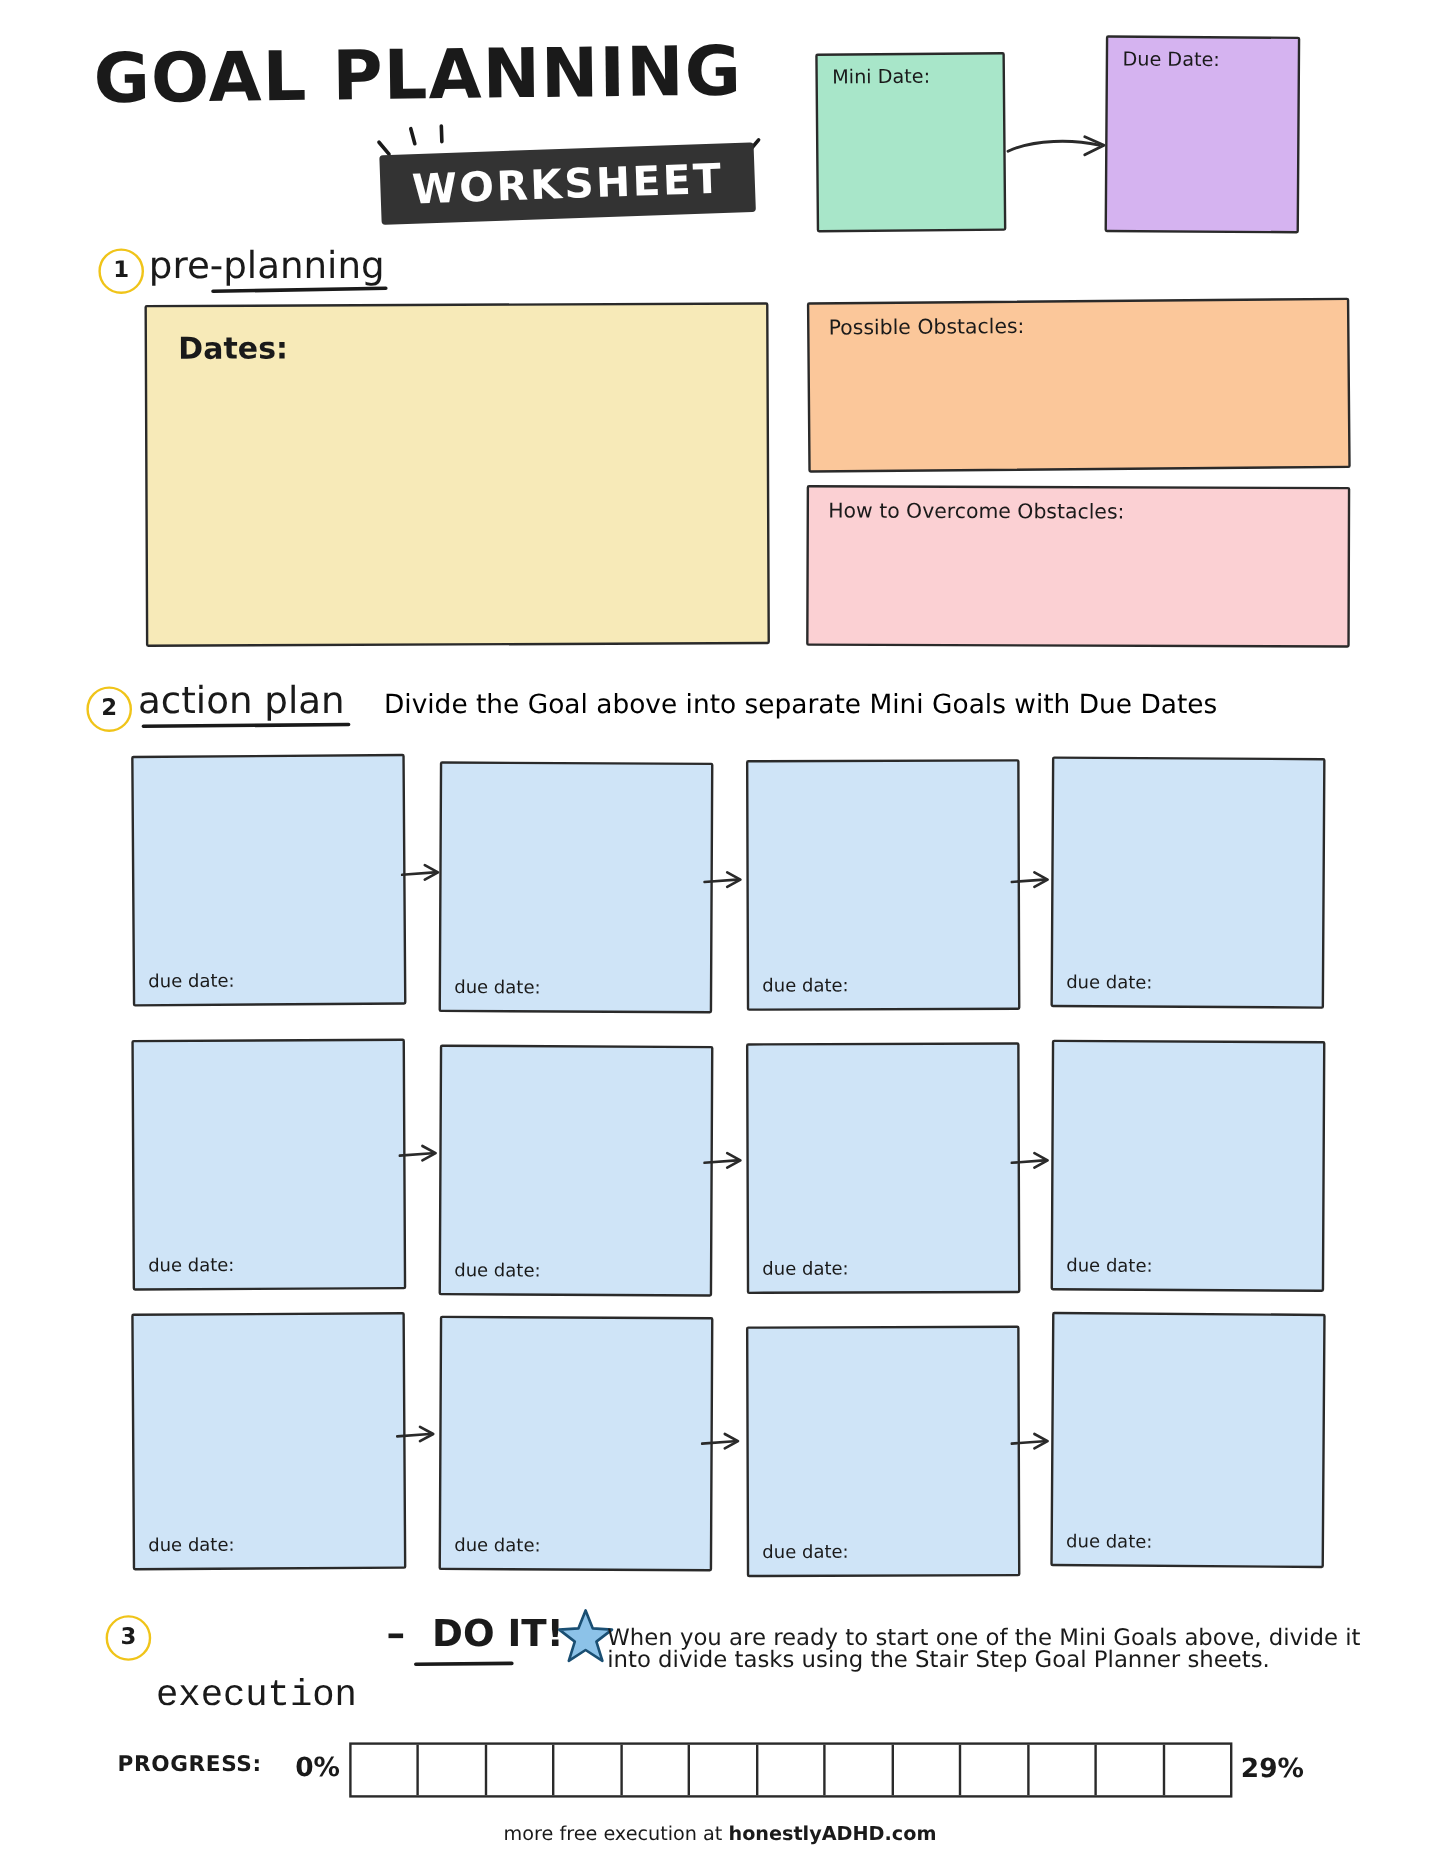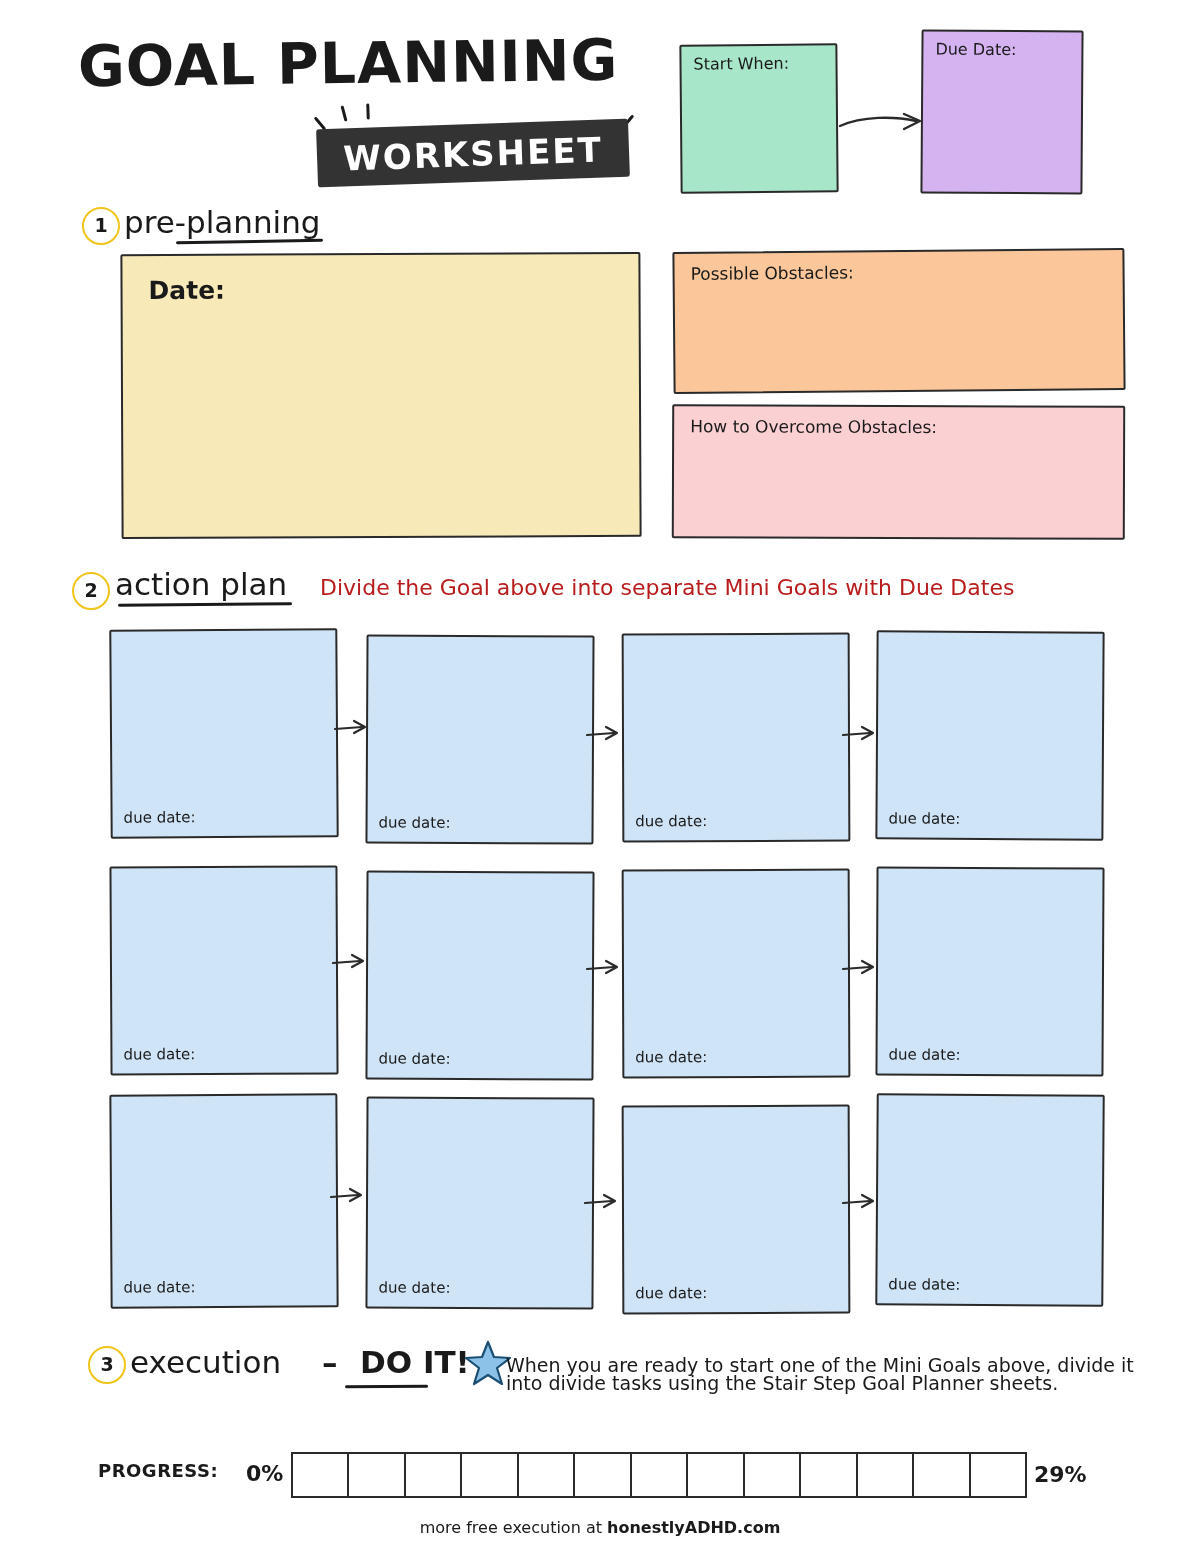"Start When:" div.lbl { text: Start When -> Mini Date }
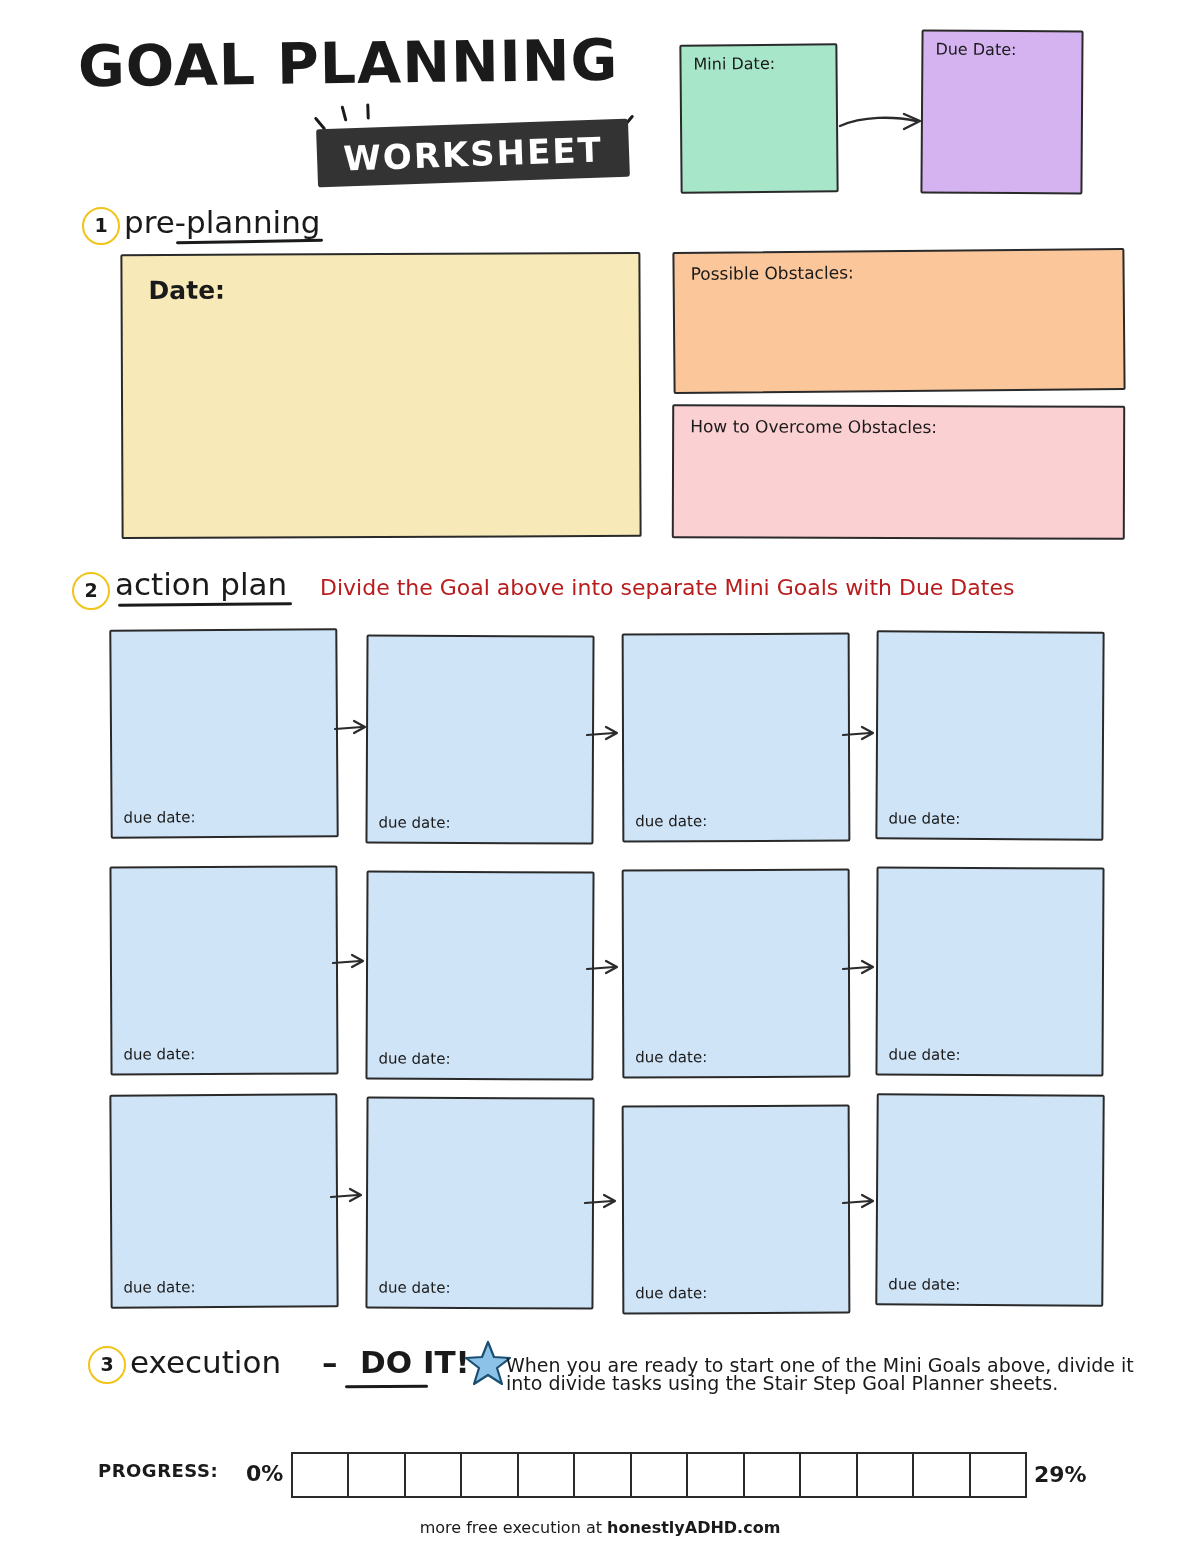"Date:" div.plabel { text: Date -> Dates }
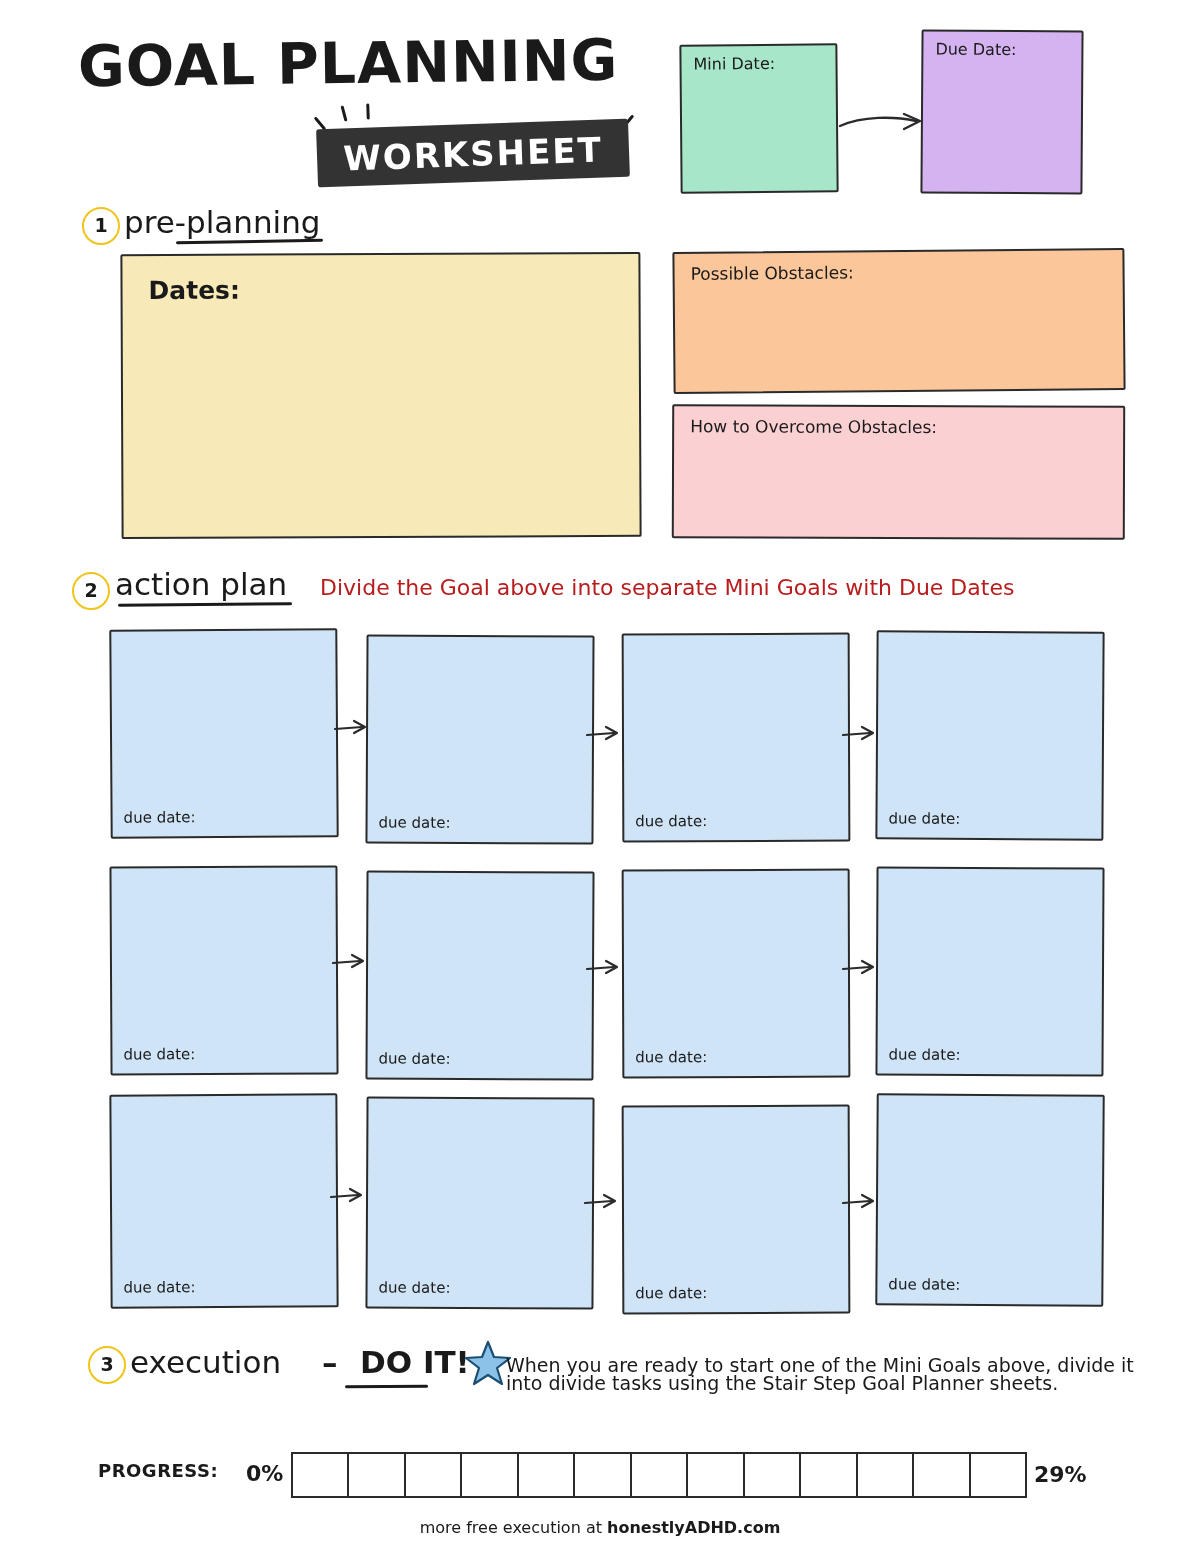"Divide the Goal above into" .instruction { color: #b91c1c -> #000000 }
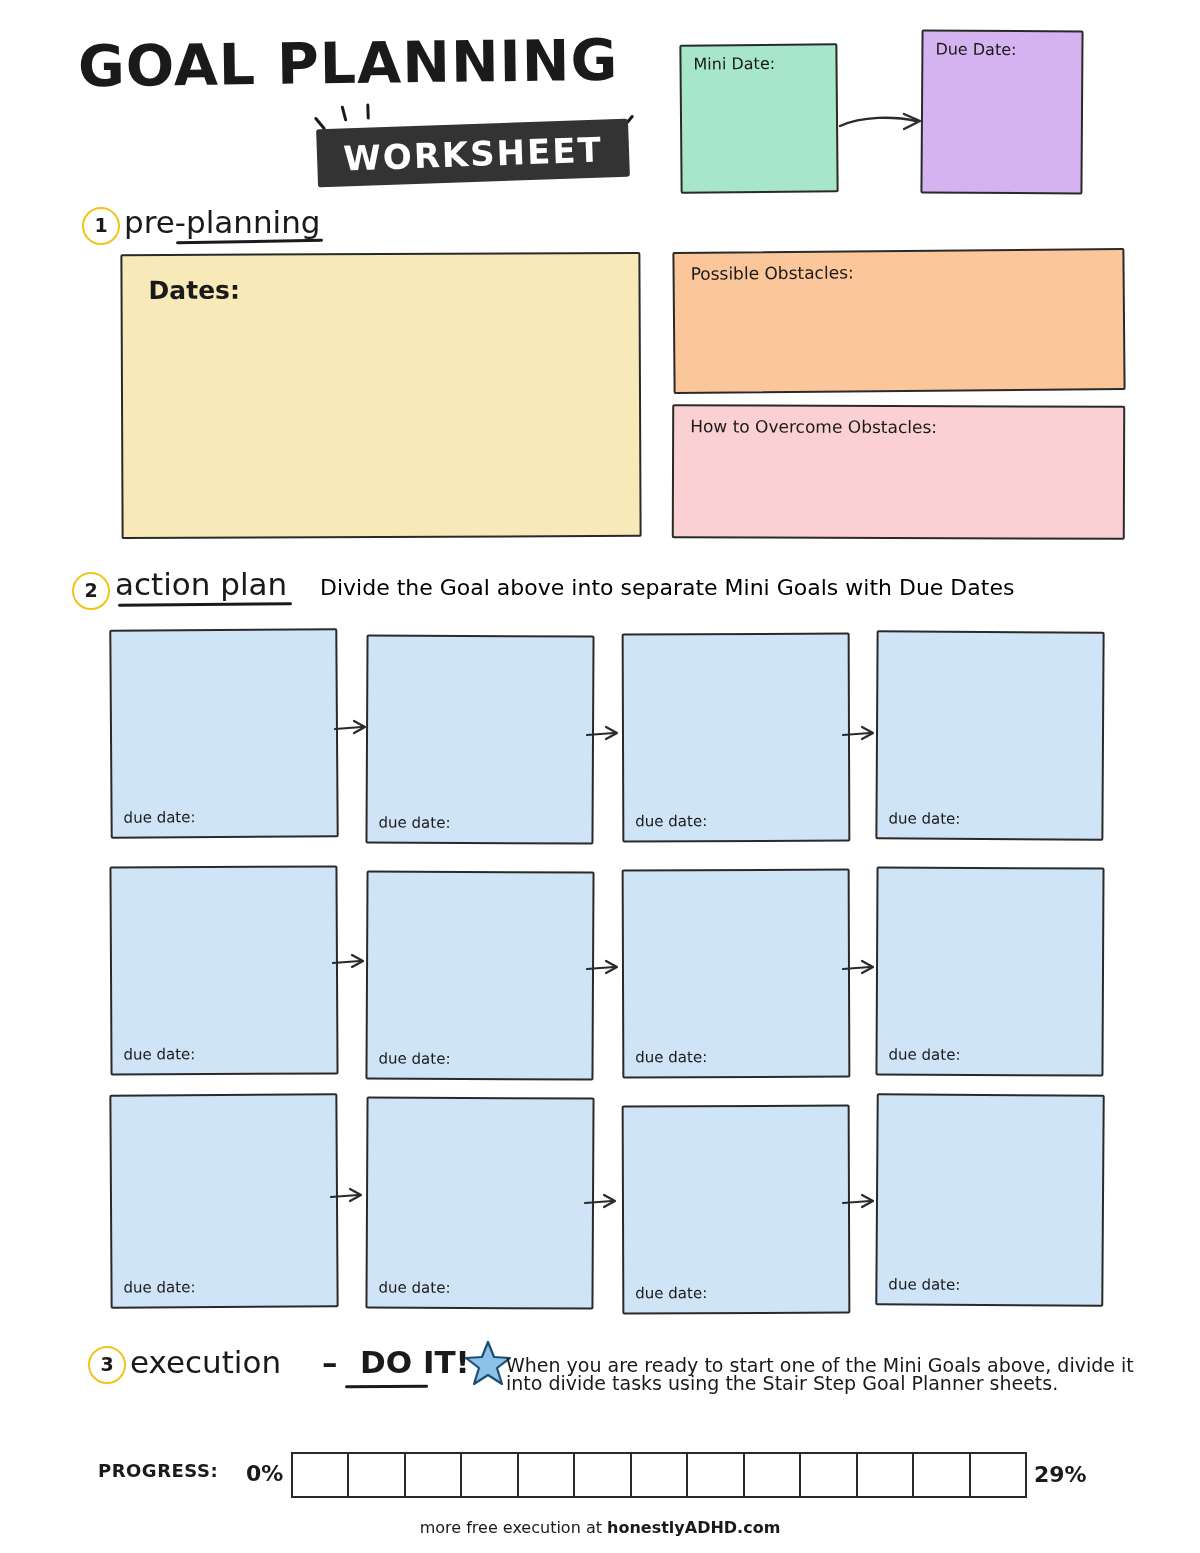"execution" div.section-label { font-family: none -> Liberation Mono, monospace; top: 1344px -> 1396px }
